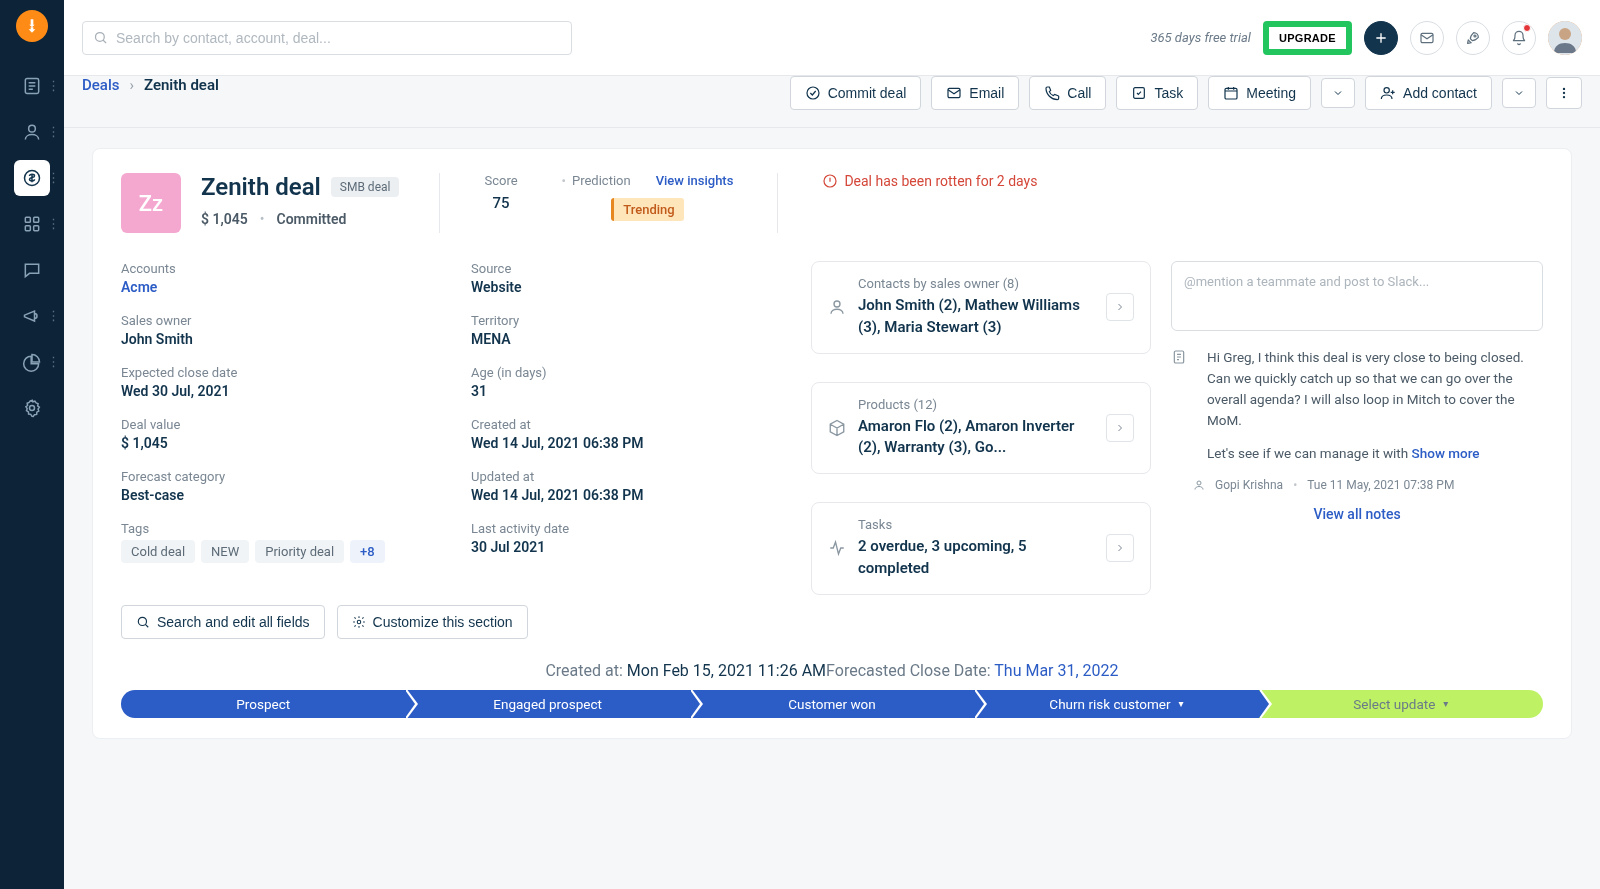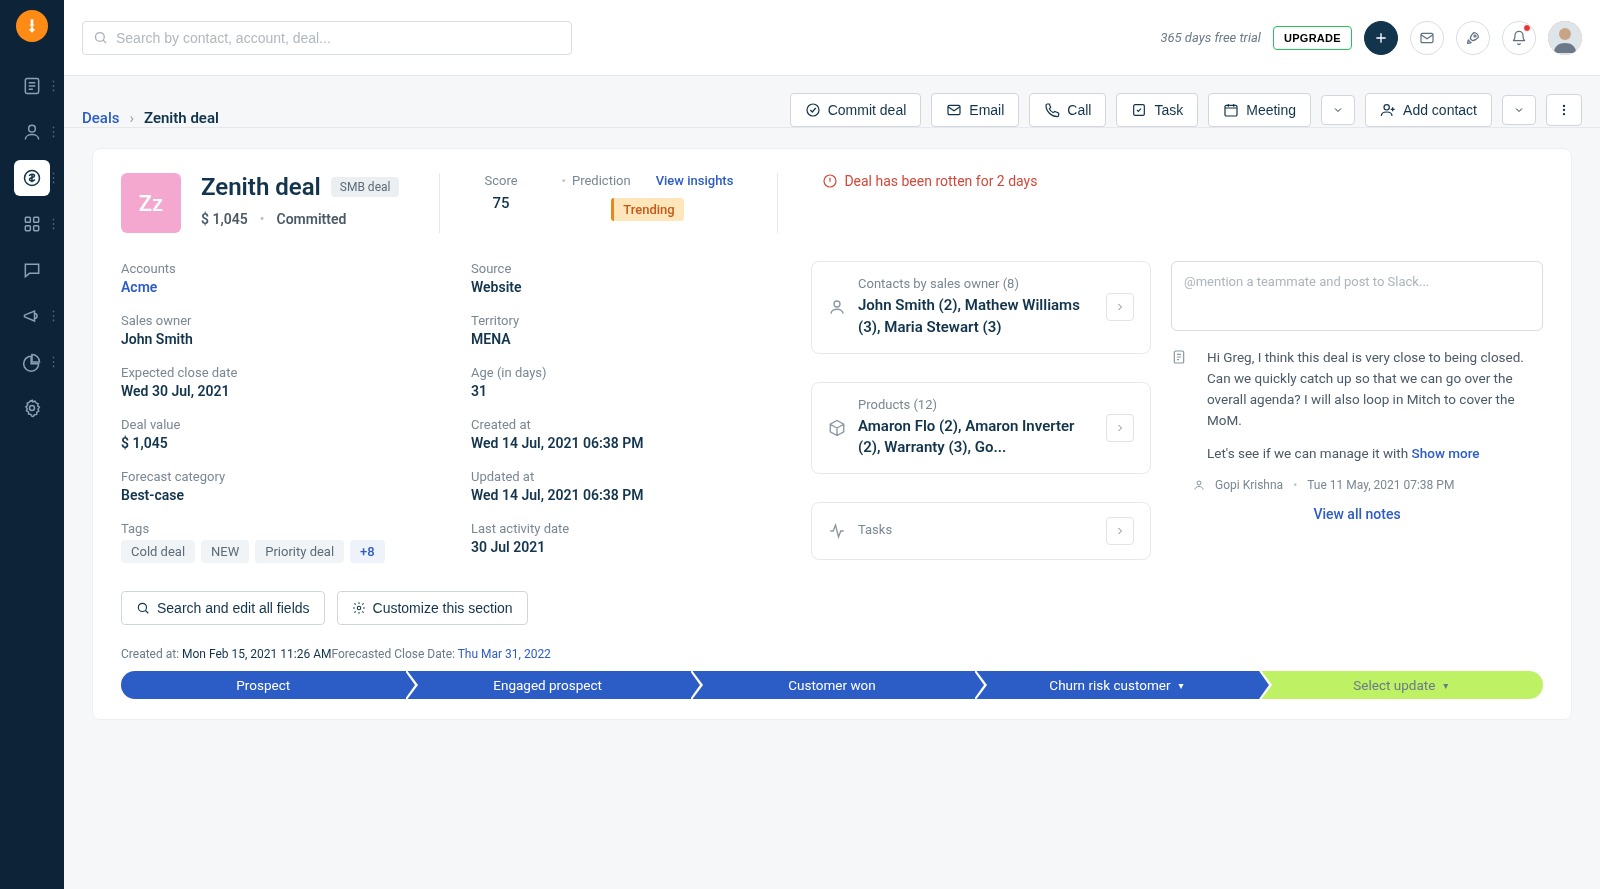"UPGRADE" .btn-upgrade { border: 1px solid #22c55e -> 6px solid #22c55e }
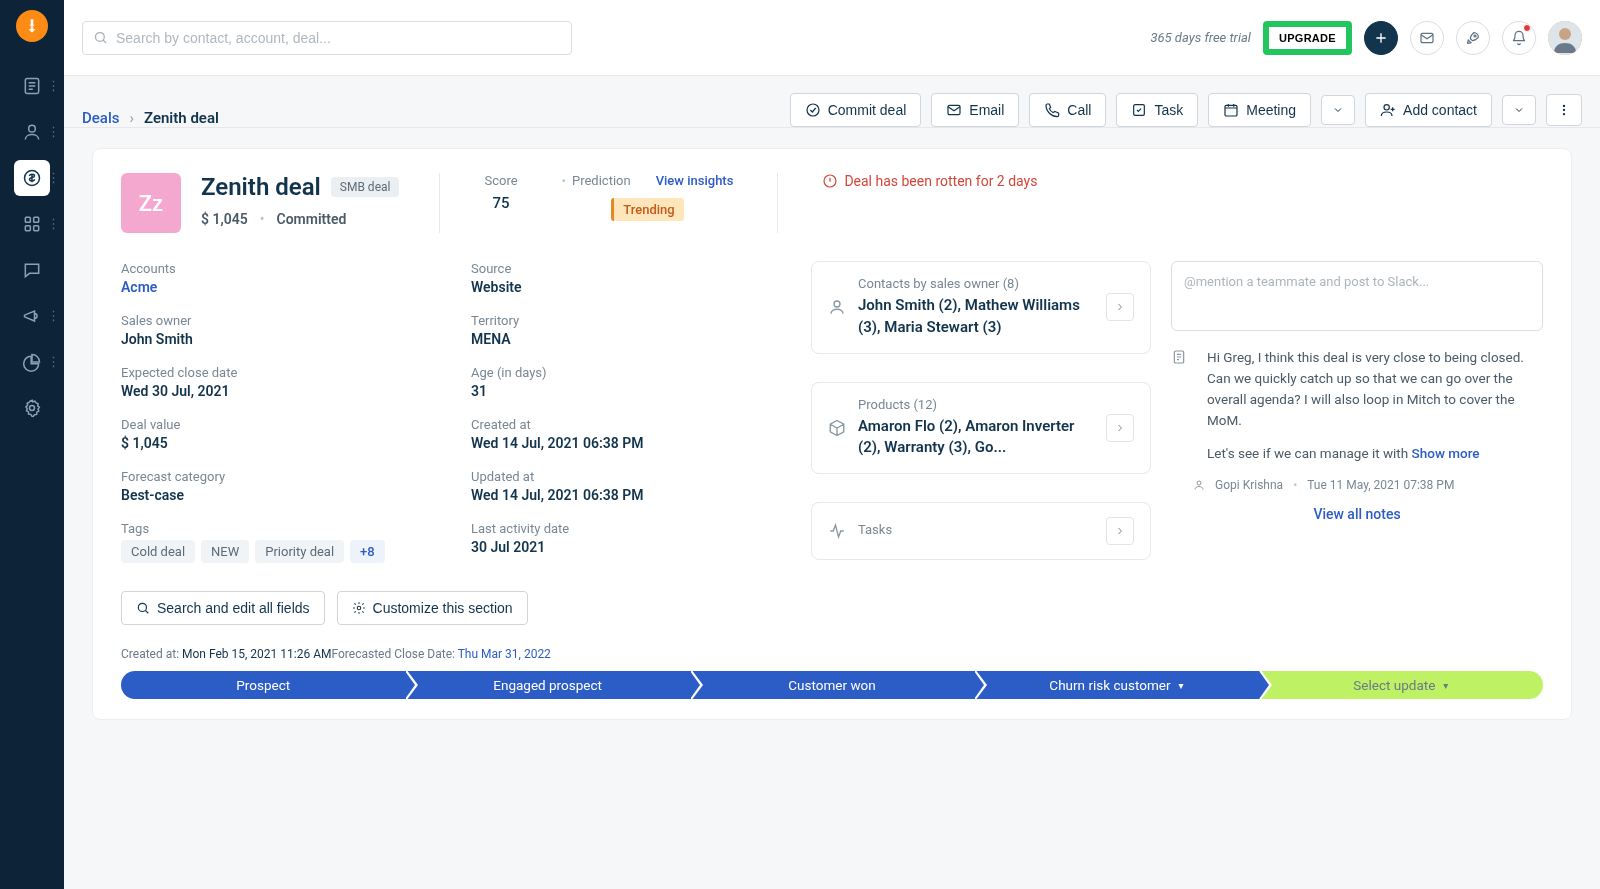"Deals" .subhead { align-items: flex-end -> flex-start }
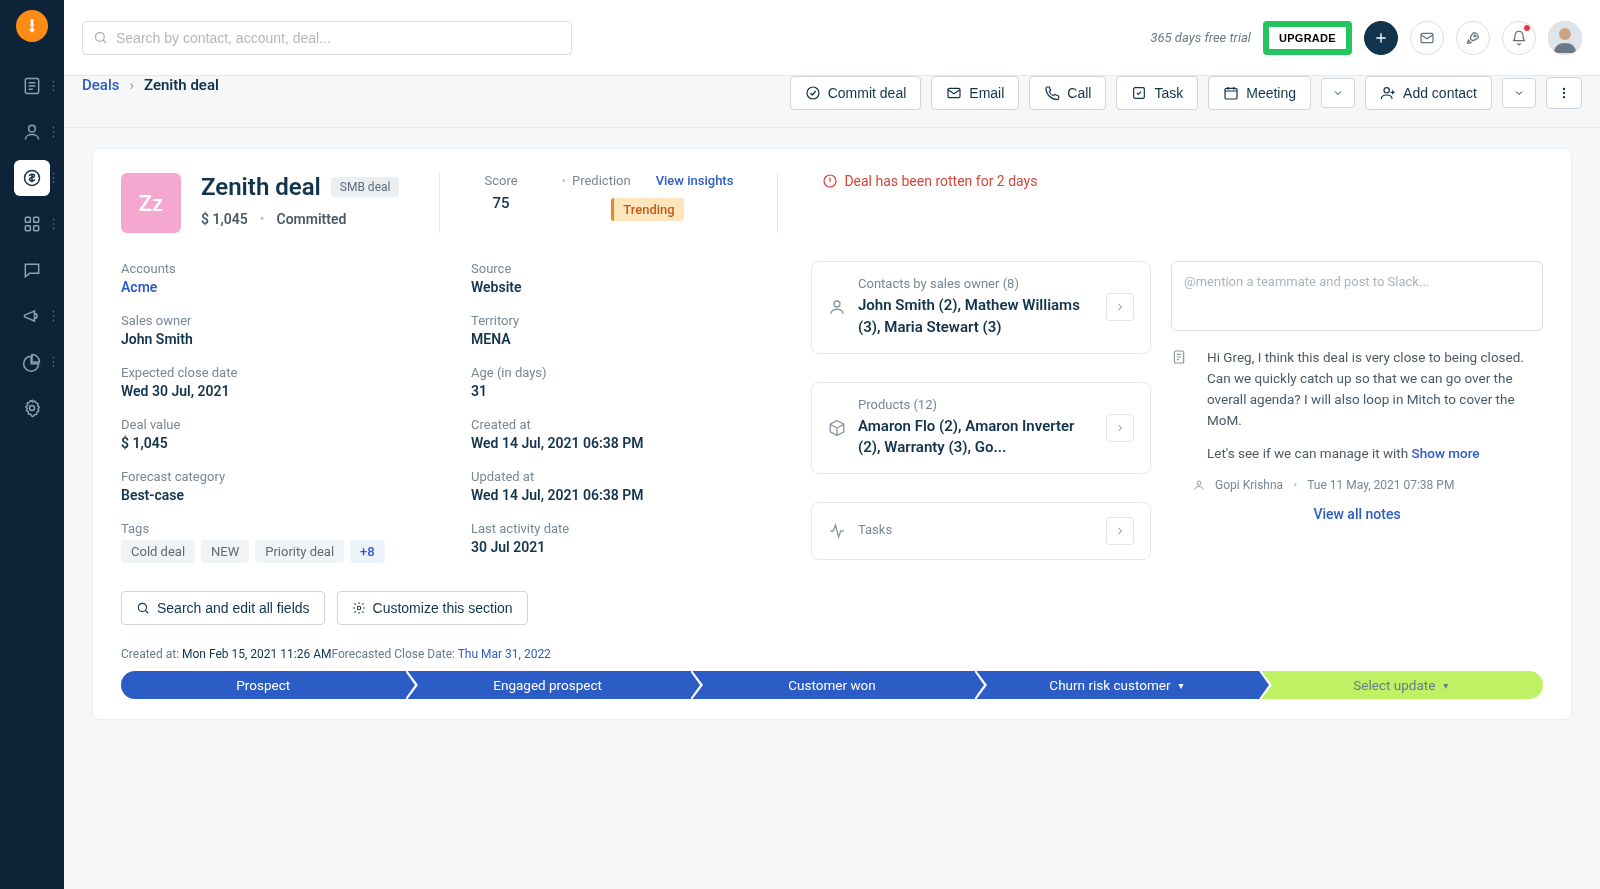"2 overdue, 3 upcoming, 5" div.text { html: none -> <div>2 overdue, 3 upcoming, 5 completed</div> }
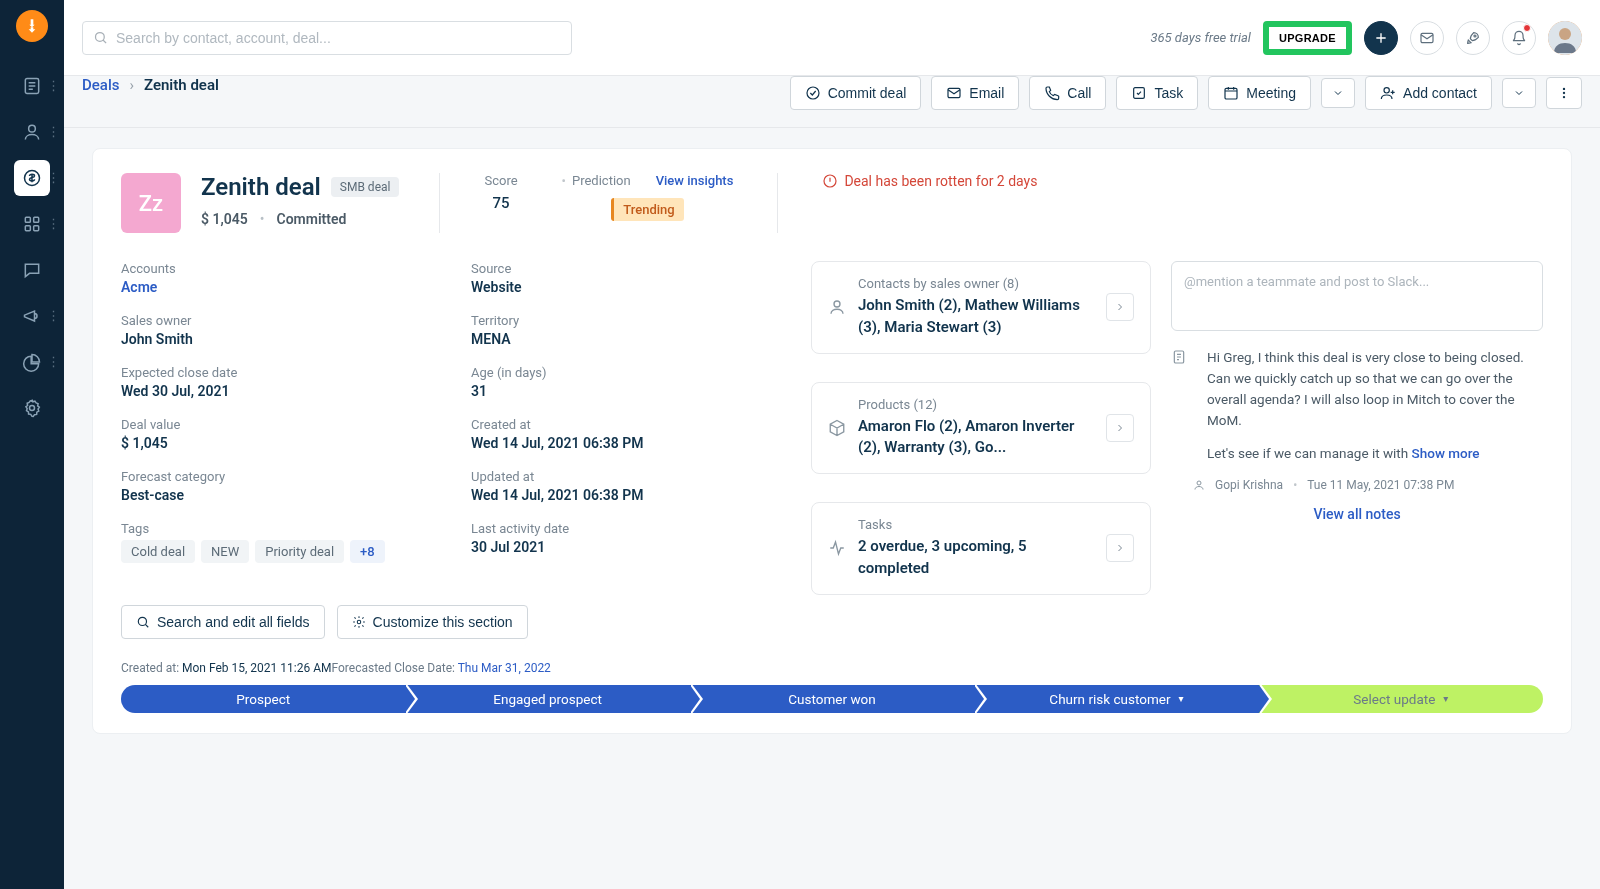"Created at: Mon Feb 15," .footer-row { font-size: 12px -> 16px; justify-content: flex-start -> center }
